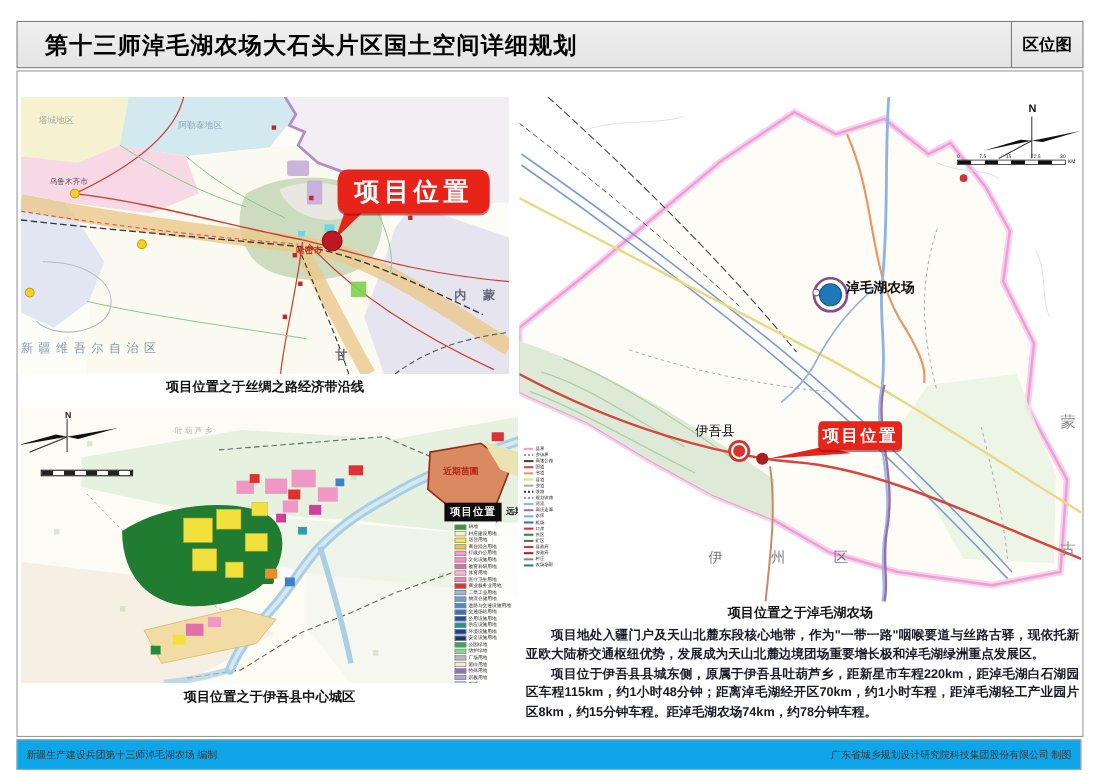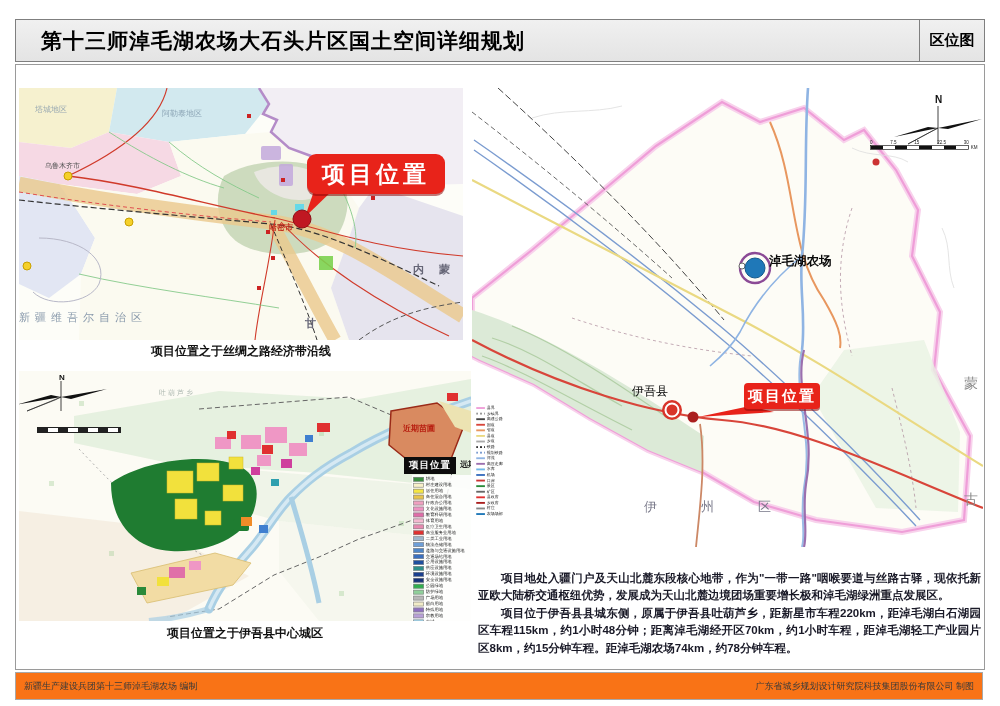"项目位置之于淖毛湖农场" div.map-caption { html: none -> <div>项目位置之于淖毛湖农场</div> }
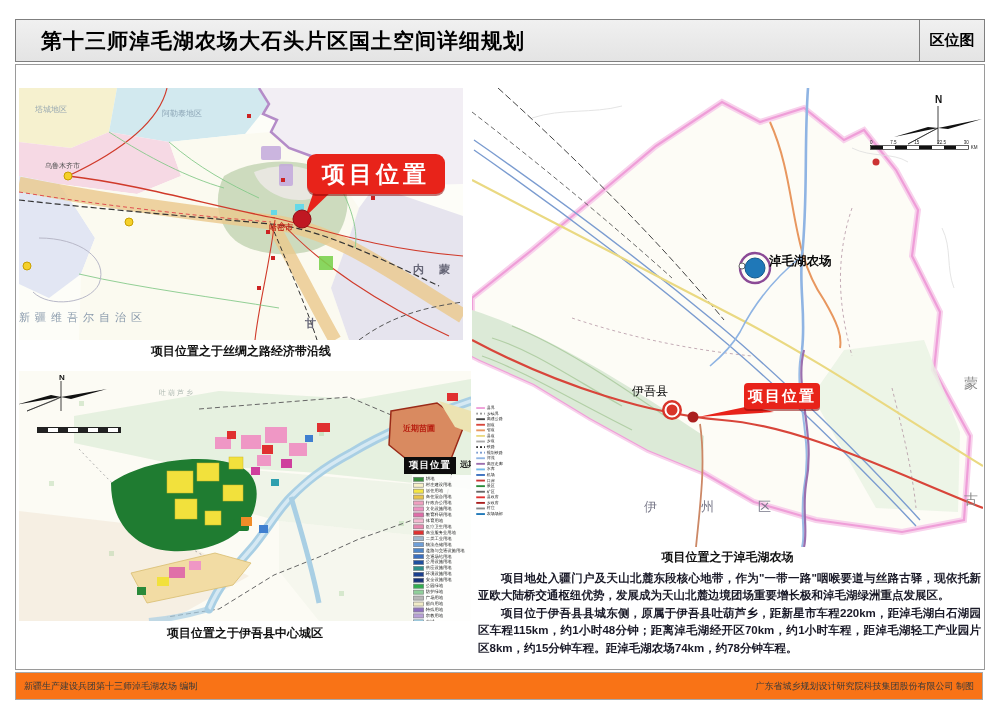"新疆生产建设兵团第十三师淖毛湖农场 编制" .sheet-footer { background: #f97316 -> #0ea5e9 }
